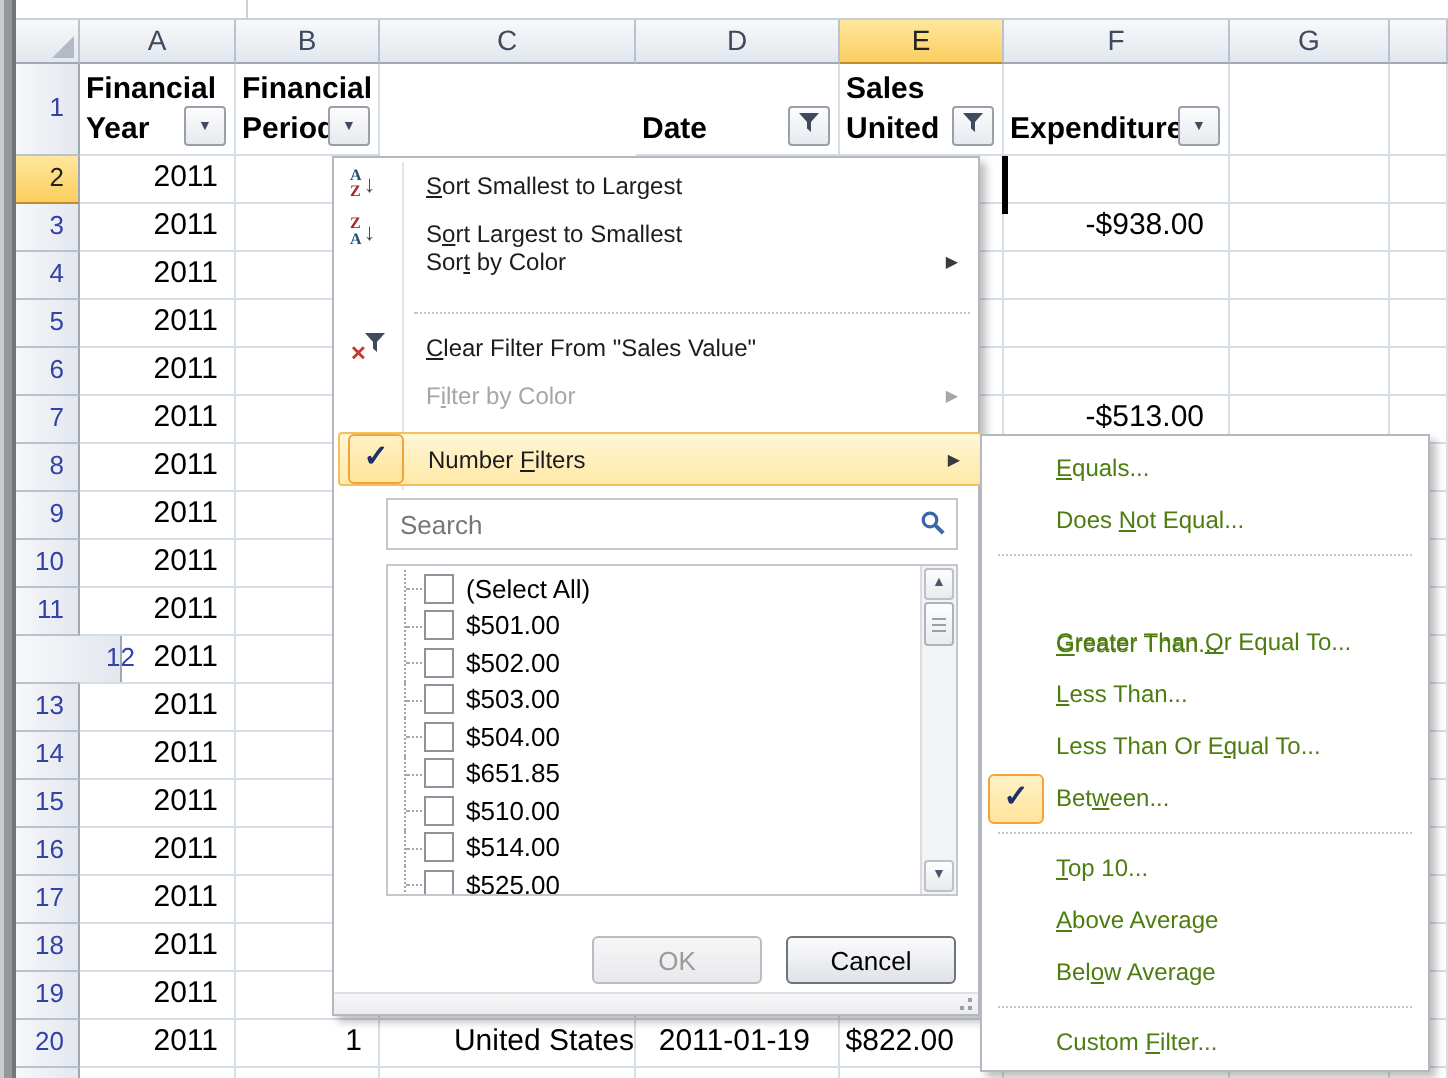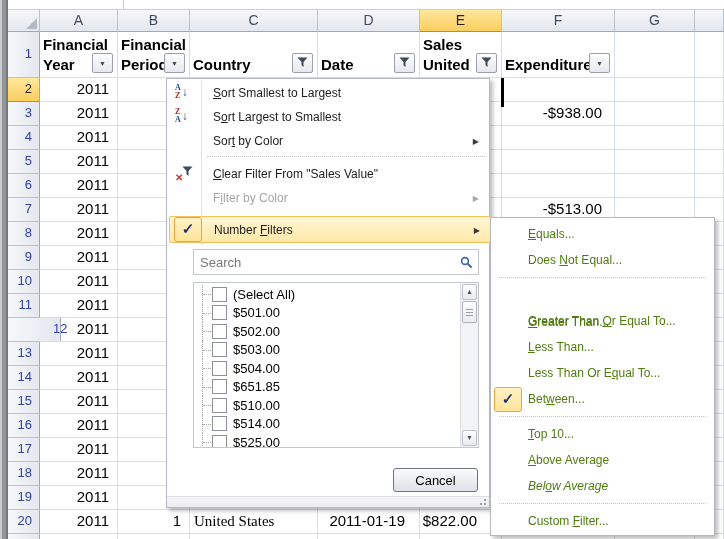"Country" div.abs { html: <div> <div> <div>Country</div> </div> <span> <span><svg> <path></path> </svg></span> </span> </div> -> none }
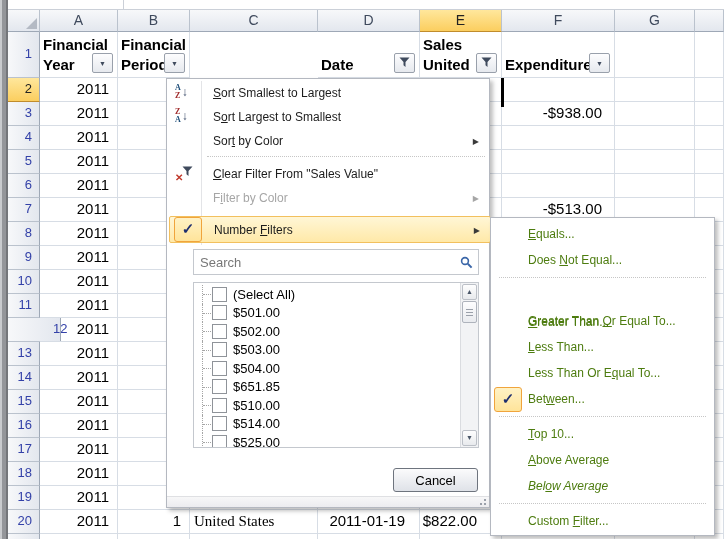"Sort by Color" div.mi { top: 50px -> 40px }
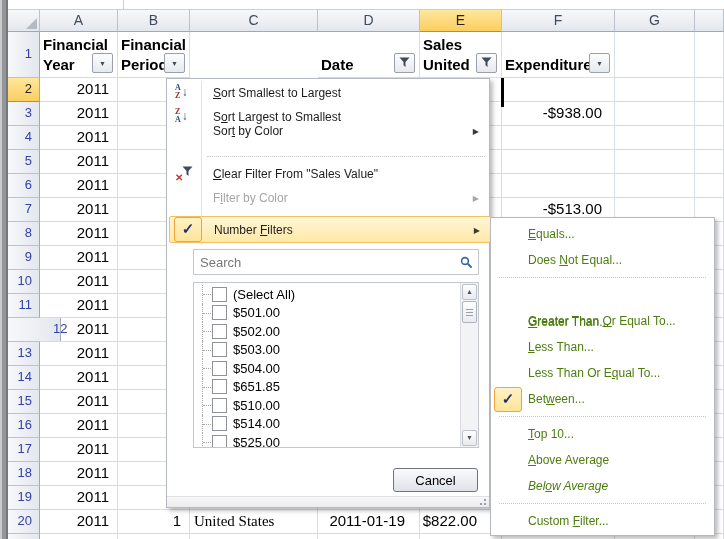"OK" button.btn { html: none -> <button>OK</button> }
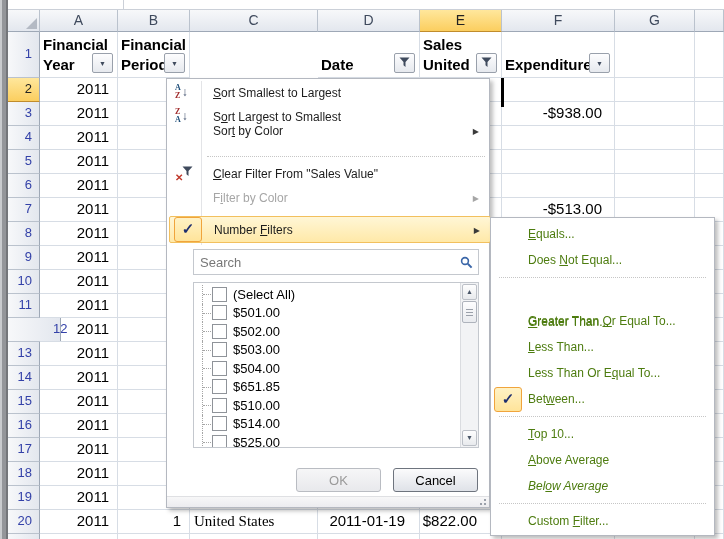"Below Average" div.smi { font-style: italic -> none }
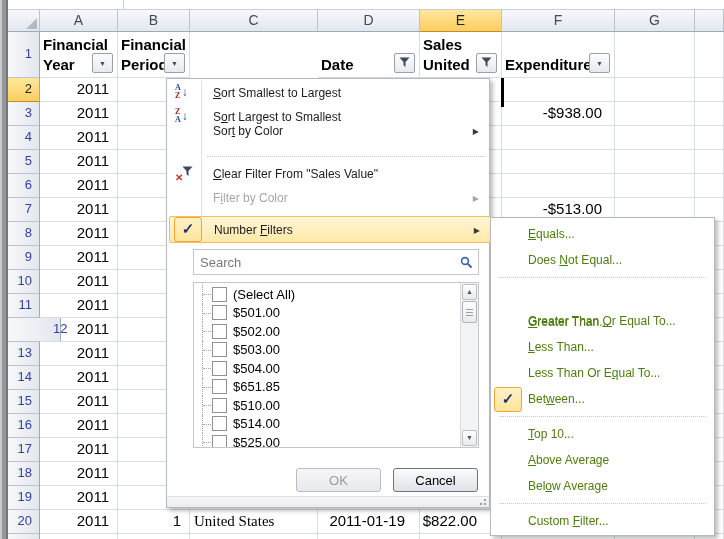"United States" div.abs { font-family: Liberation Serif, serif -> none; text-align: left -> right }
